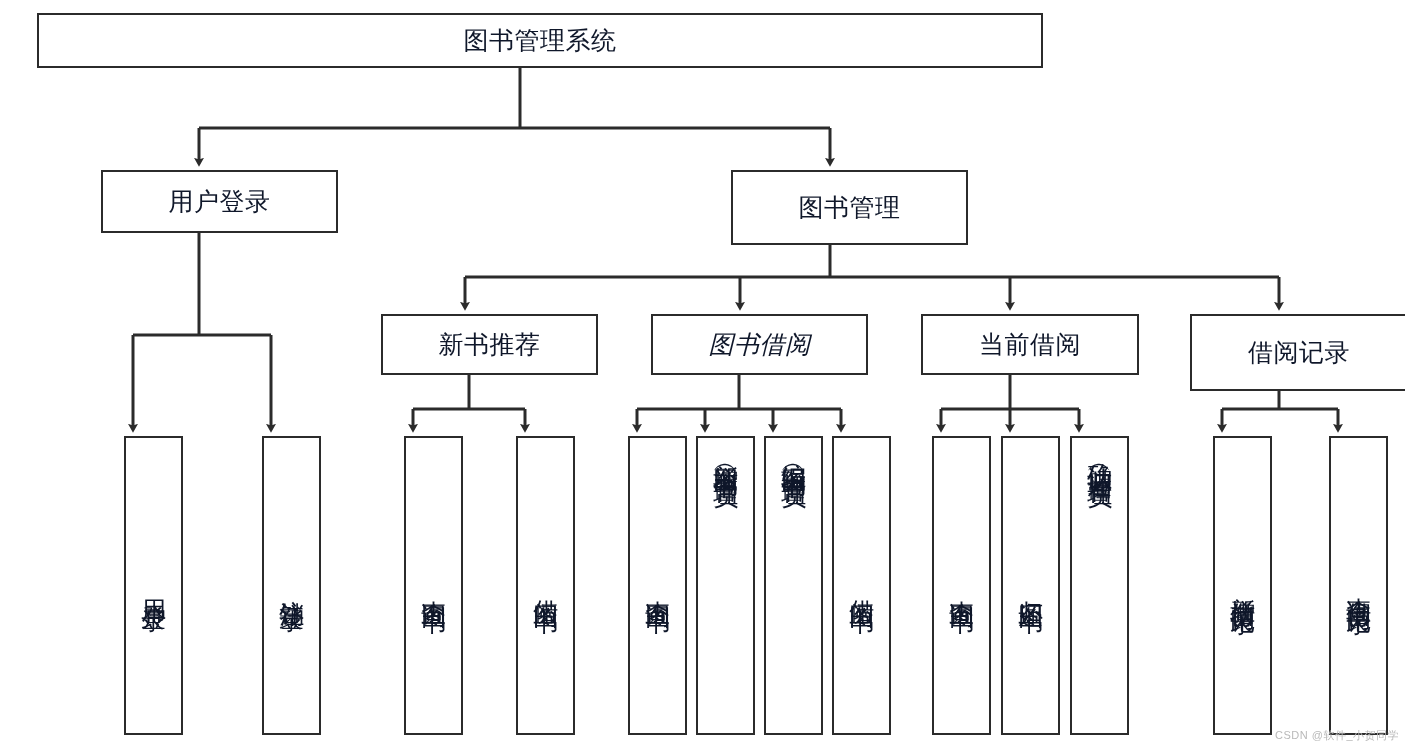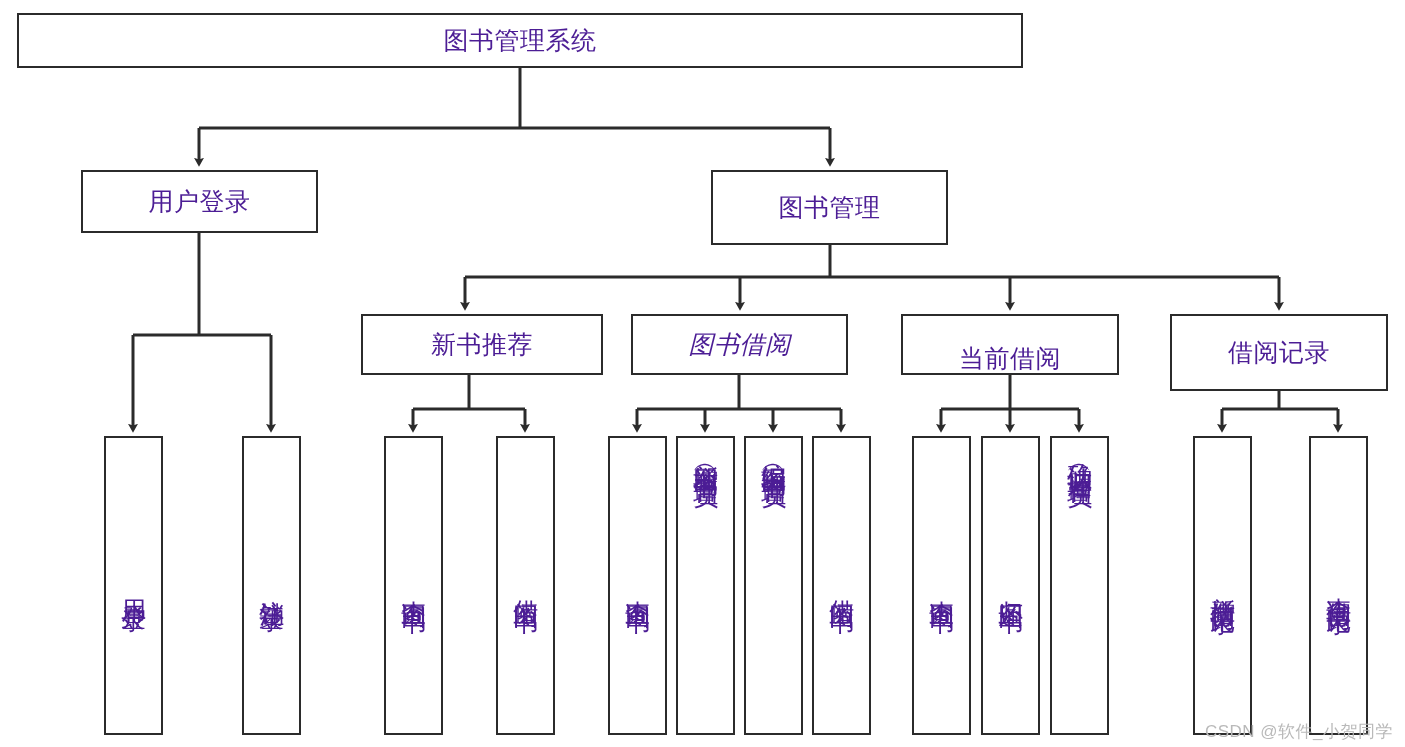"图书管理系统" .node { color: #4c1d95 -> #0f172a; margin-left: none -> 20px }
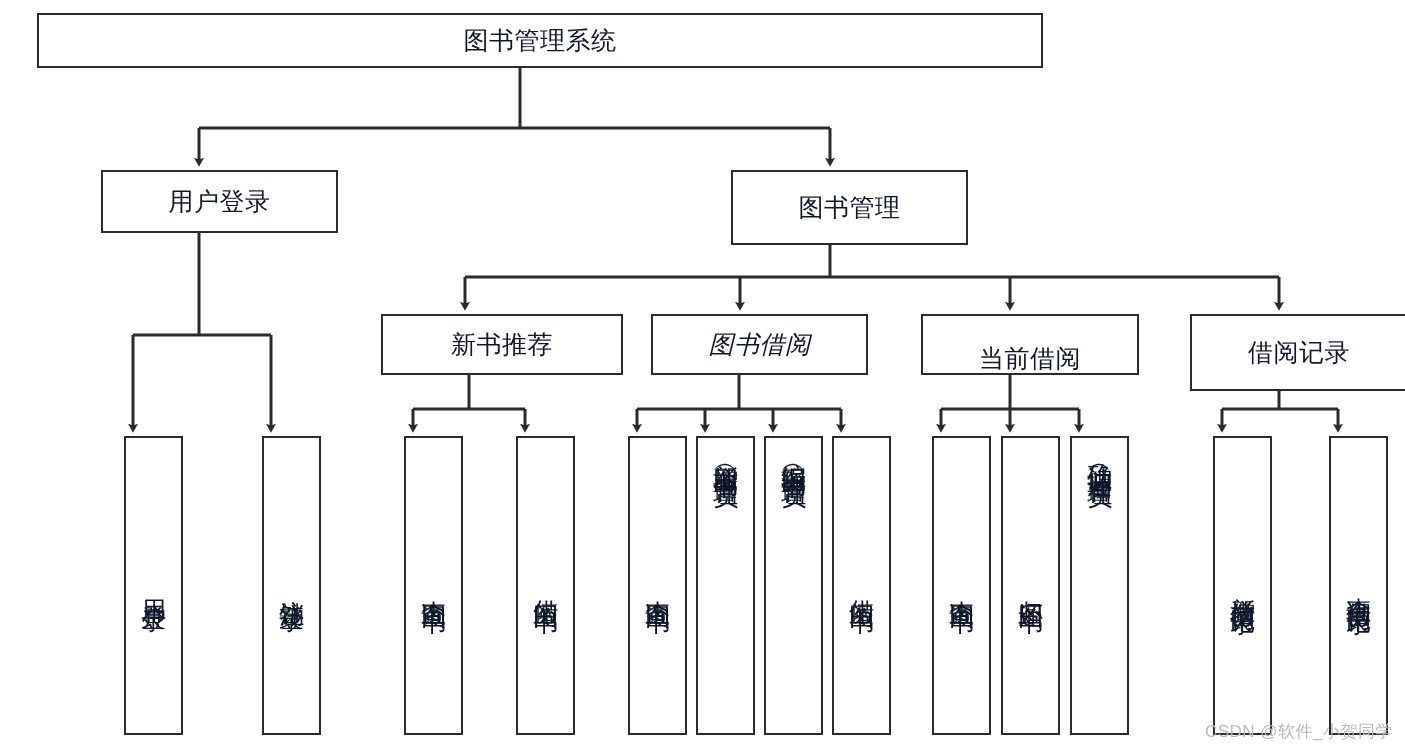"新书推荐" div.node { width: 242px -> 217px }
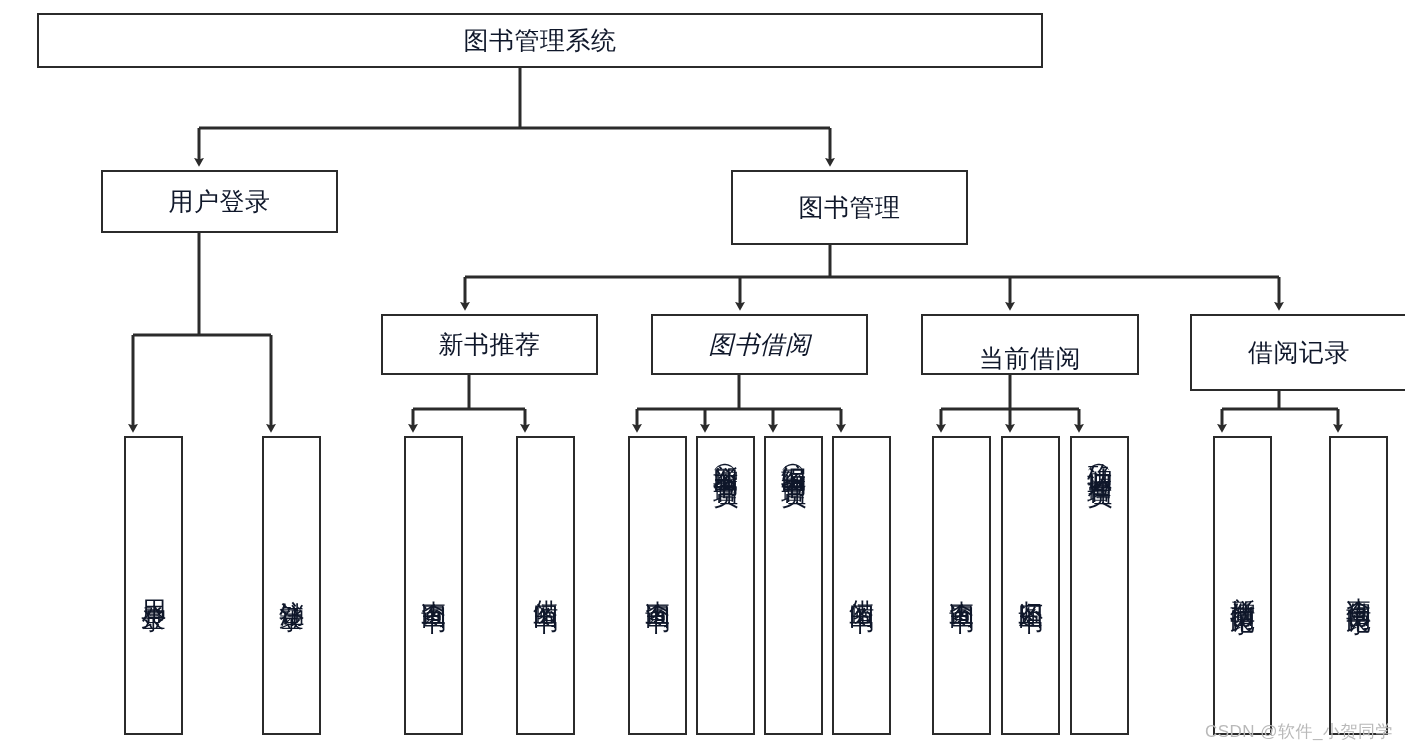"当前借阅" div.node { align-items: flex-end -> none }
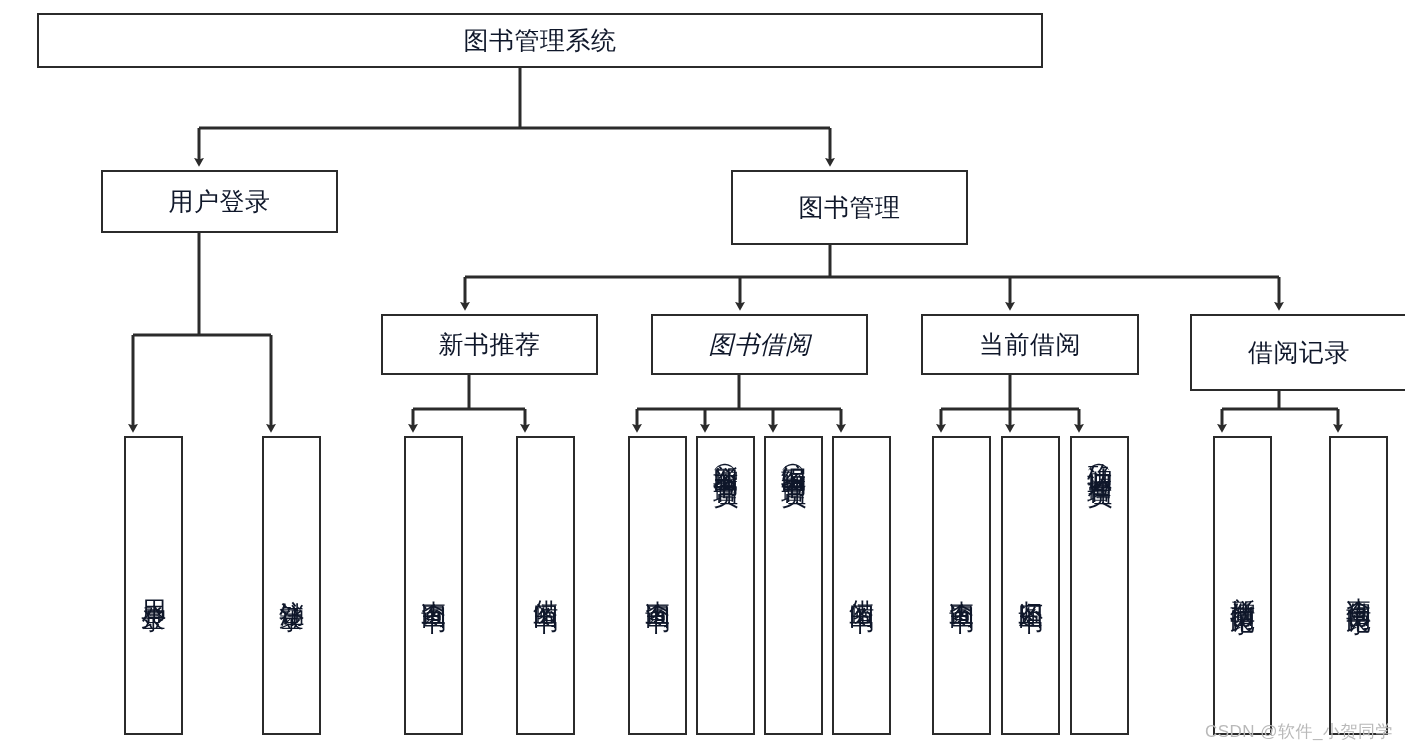"CSDN @软件_小贺同学" #watermark { font-size: 17px -> 11px; right: 12px -> 6px }
